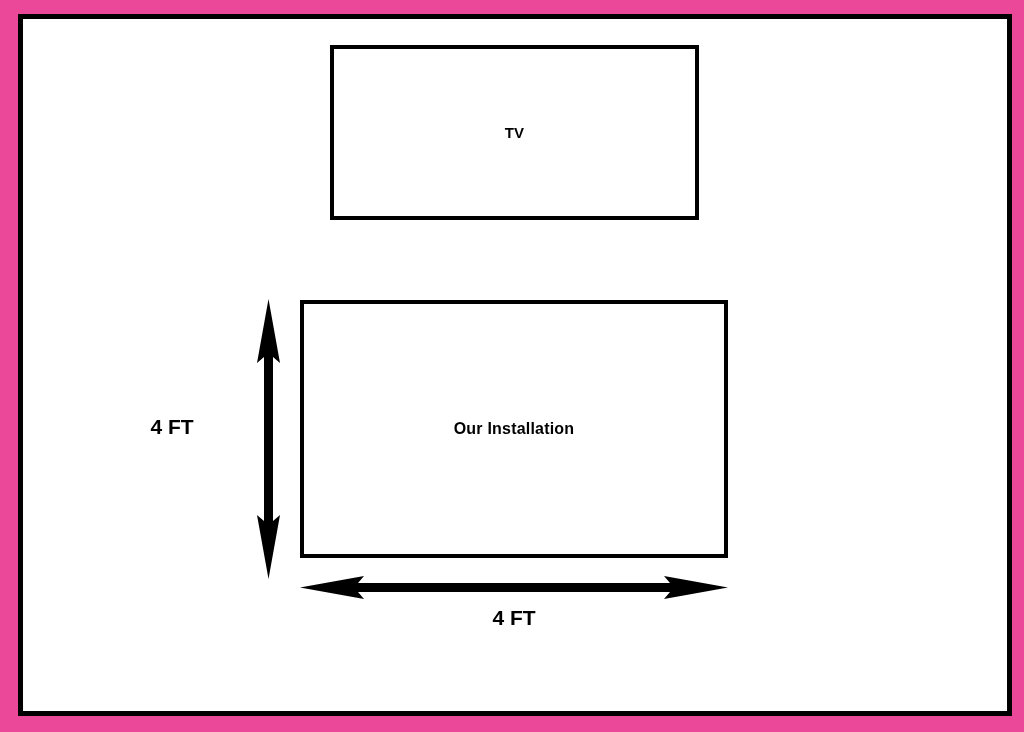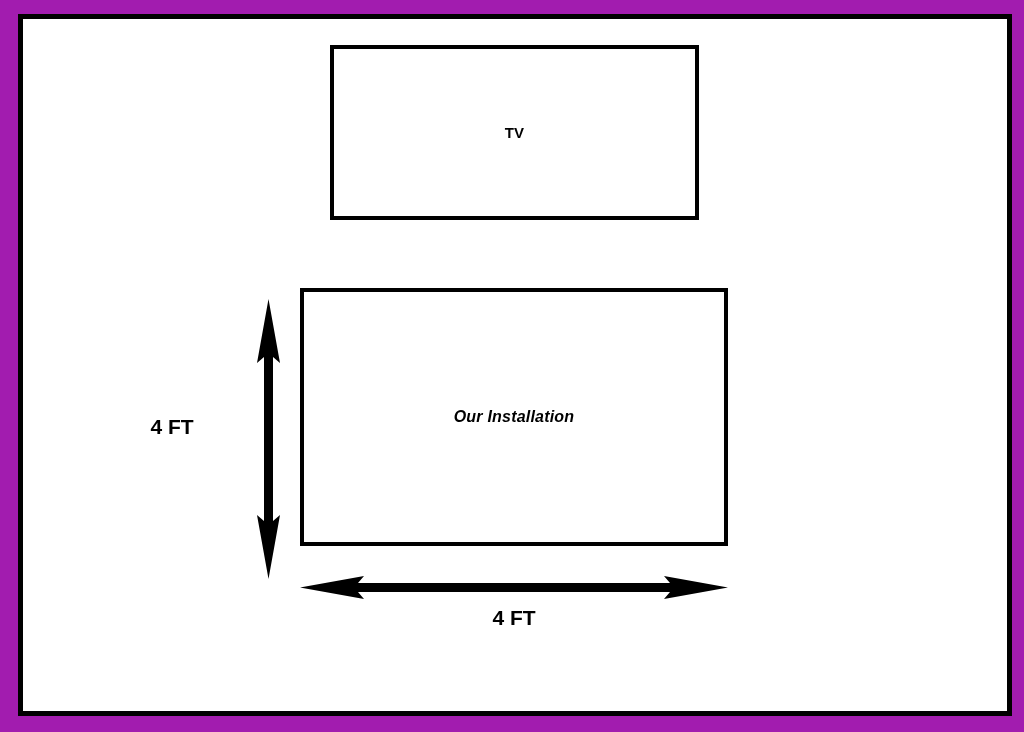"TV" .canvas { background: #a21caf -> #ec4899 }
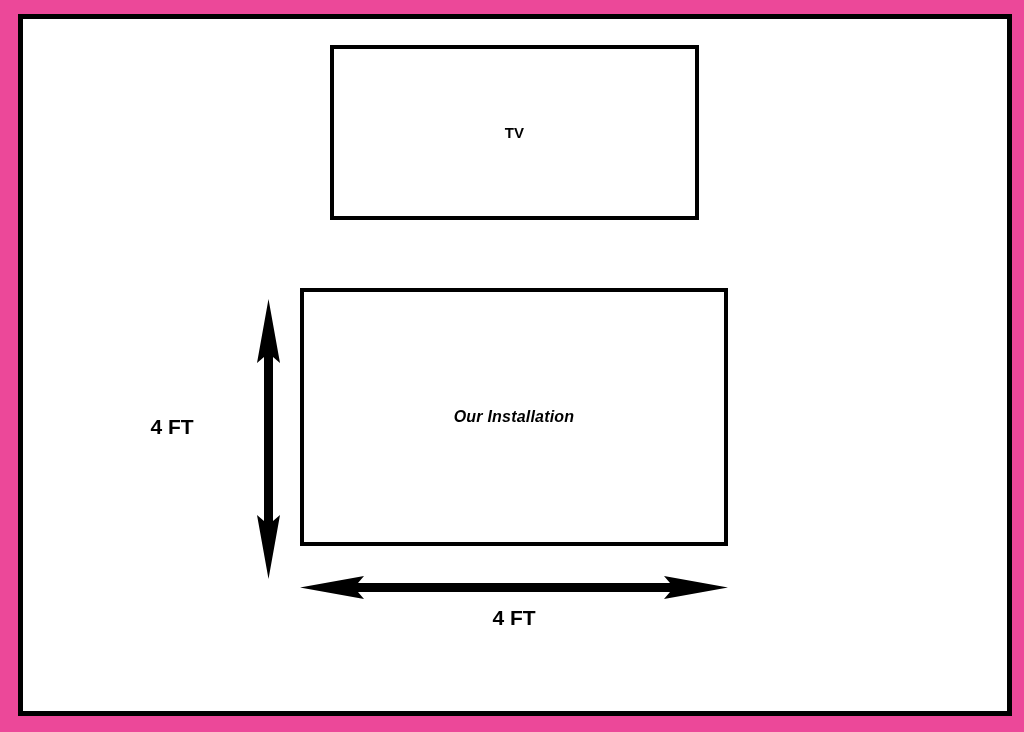"Our Installation" .installation-box { font-style: italic -> none; top: 288px -> 300px }
